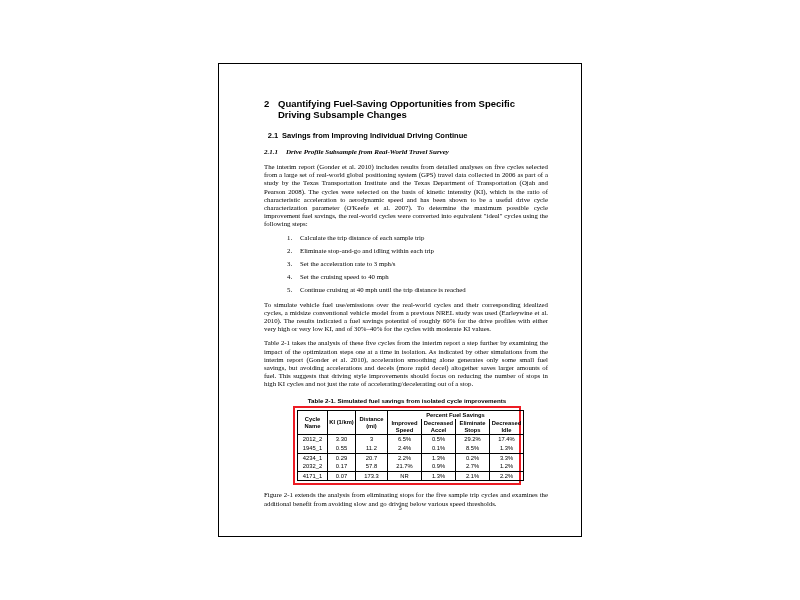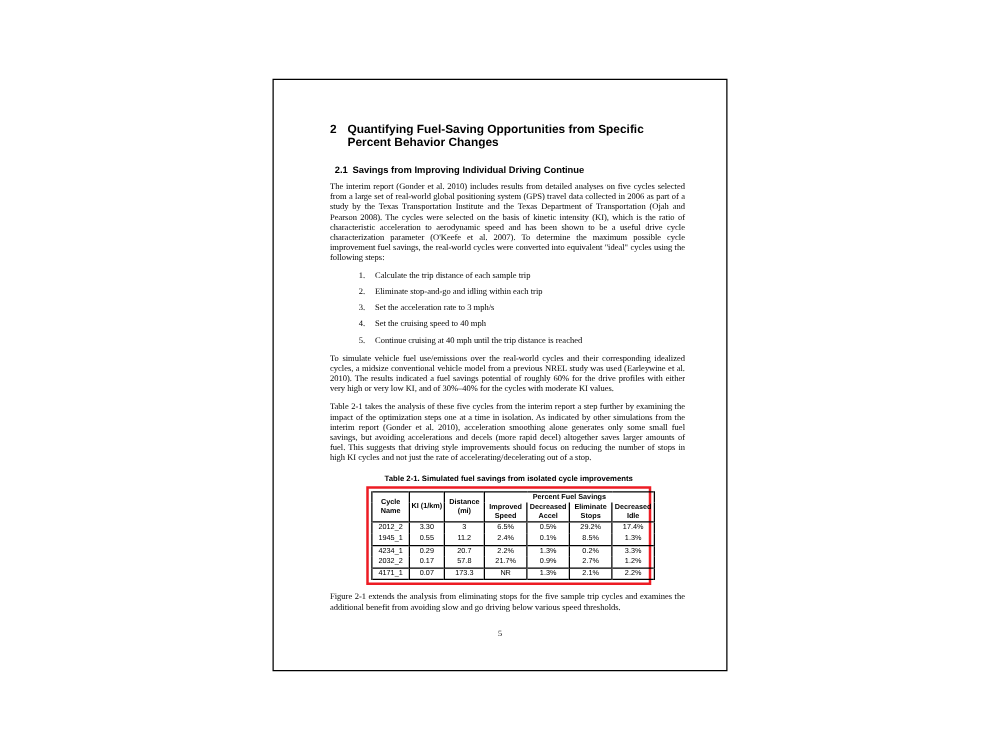"Quantifying Fuel-Saving Opportunities" span { text: Percent Behavior -> Driving Subsample }
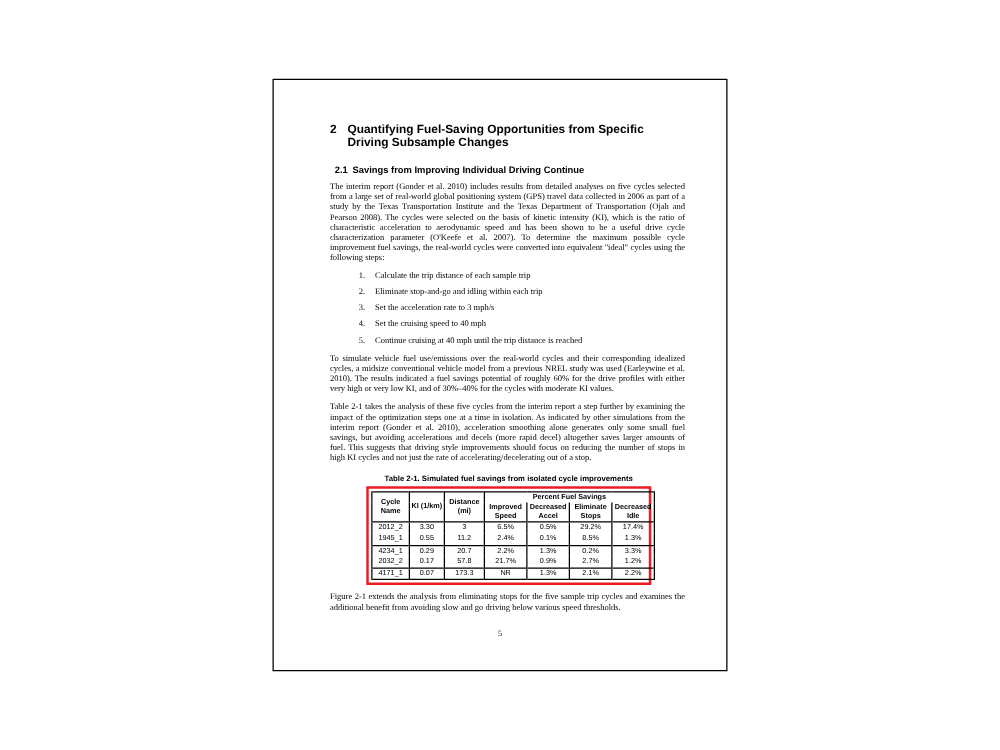"2.1.1" div.h3 { html: none -> <div> <span>2.1.1</span> <span>Drive Profile Subsample from Real-World Travel Survey</span> </div> }
